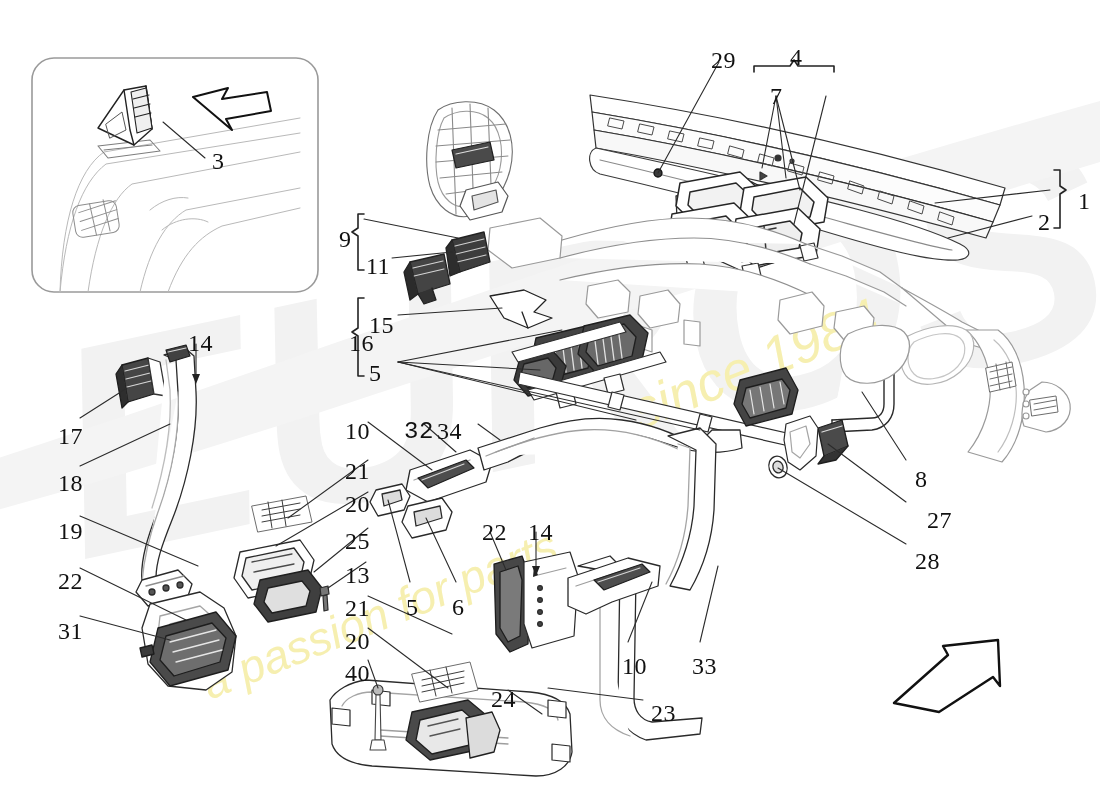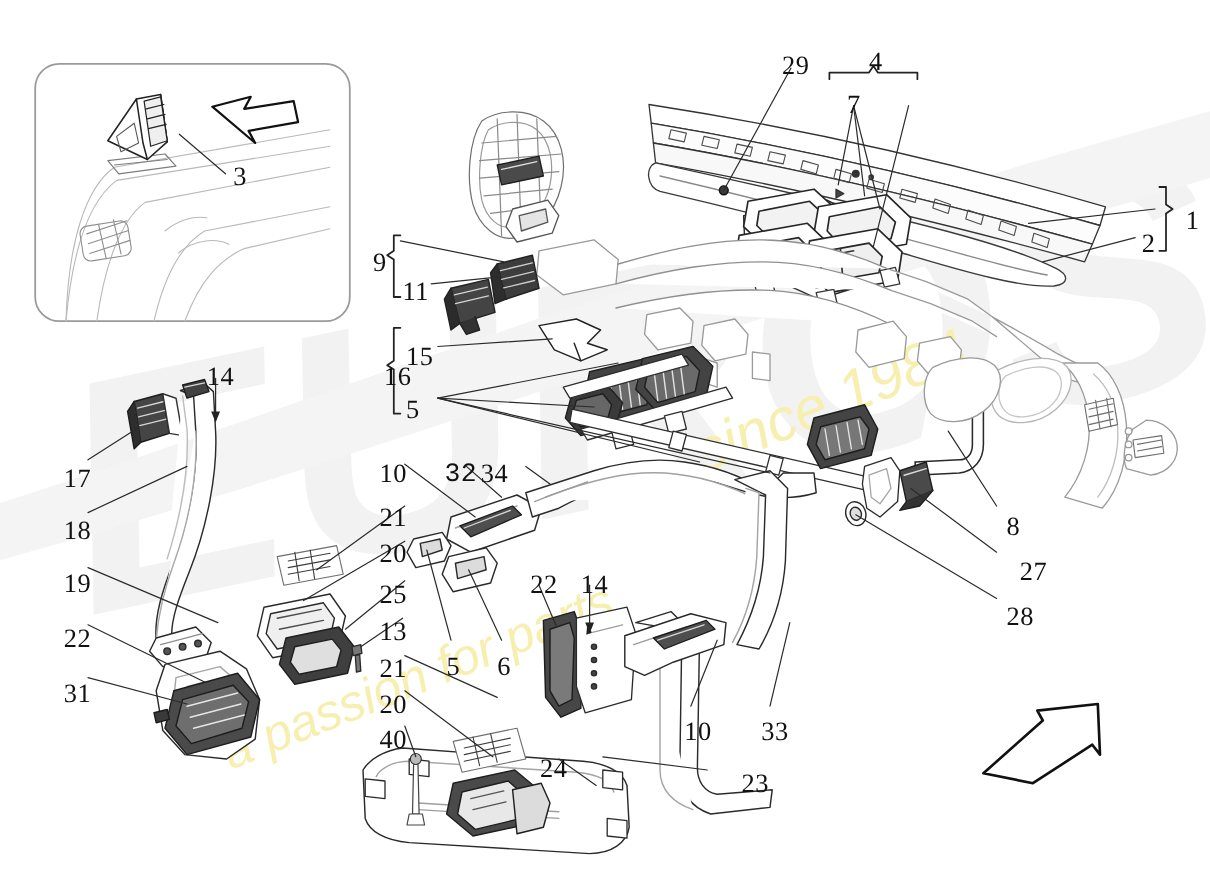"23" div.cal { left: 674px -> 651px }
